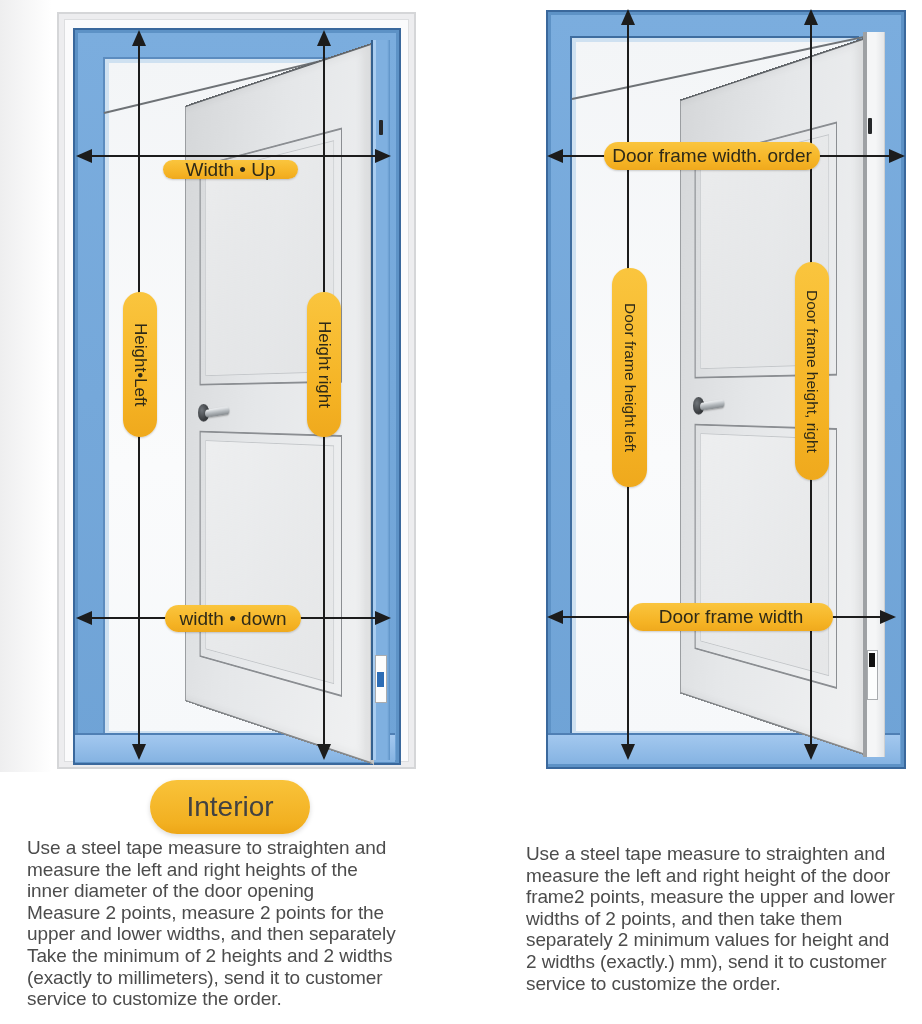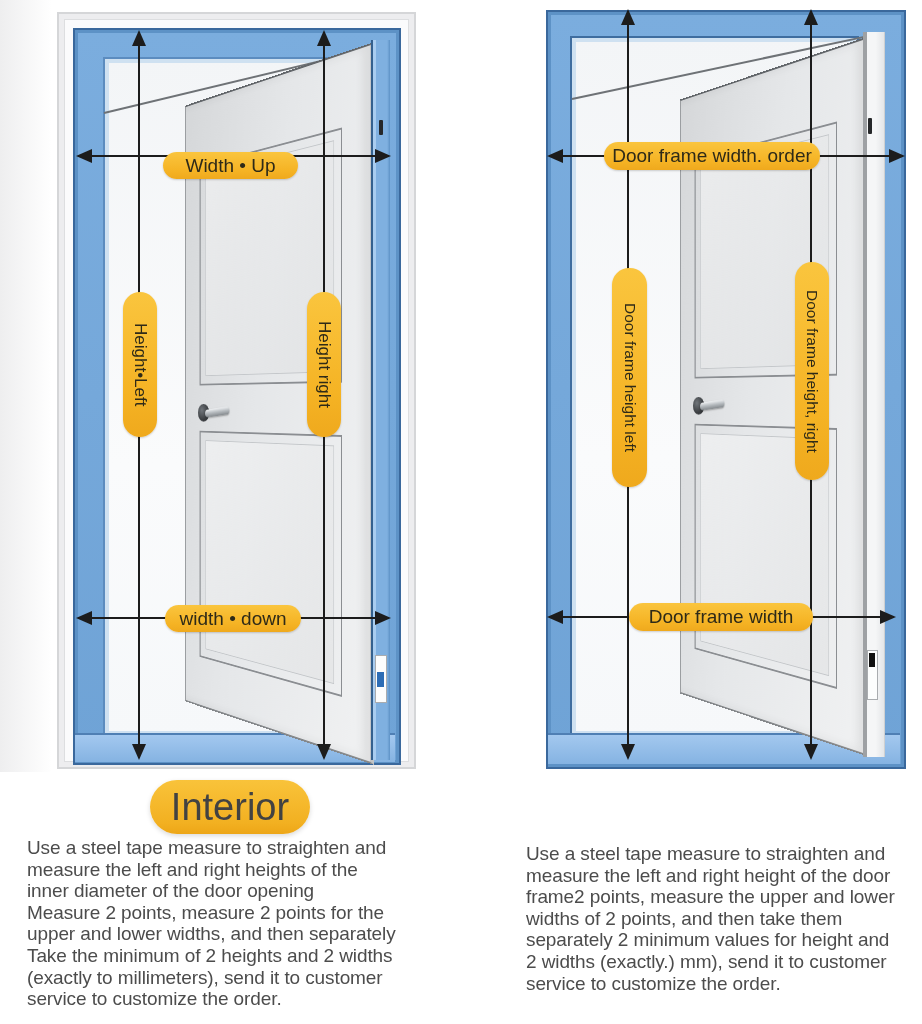"Width • Up" div.abs { height: 27px -> 19px; top: 152px -> 160px }
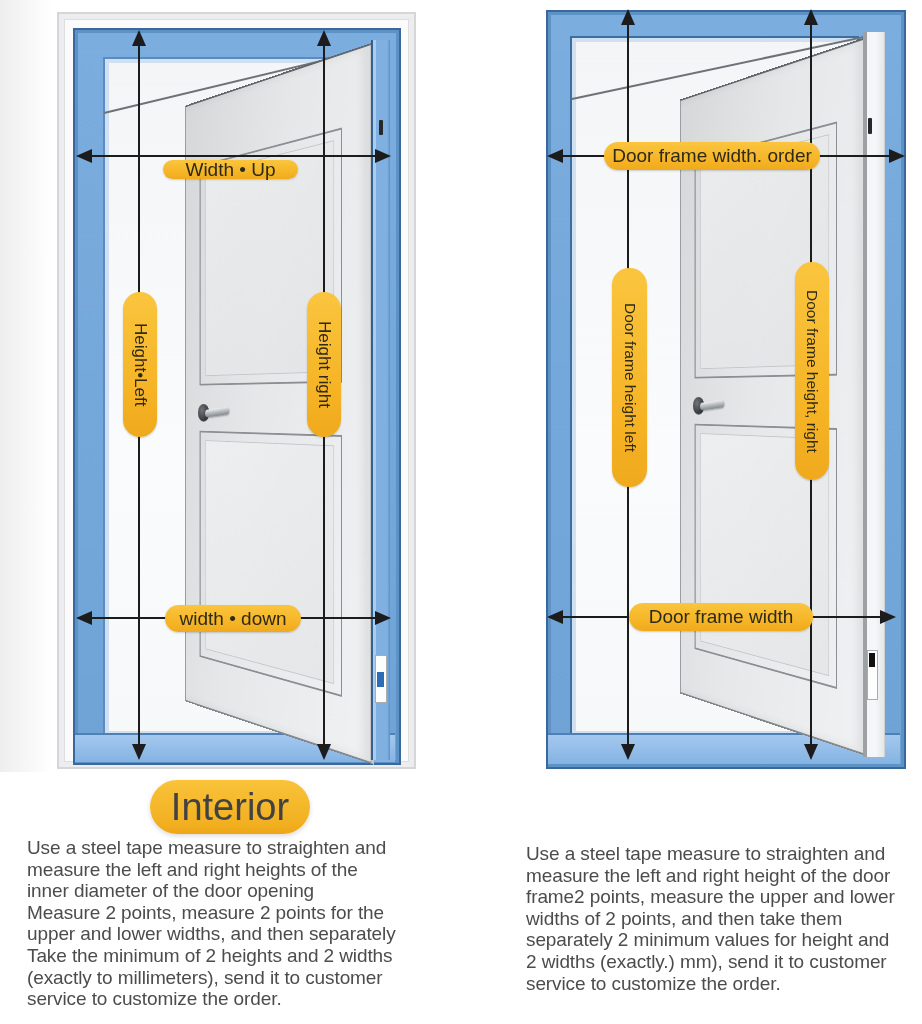"Door frame width" div.abs { width: 184px -> 204px }
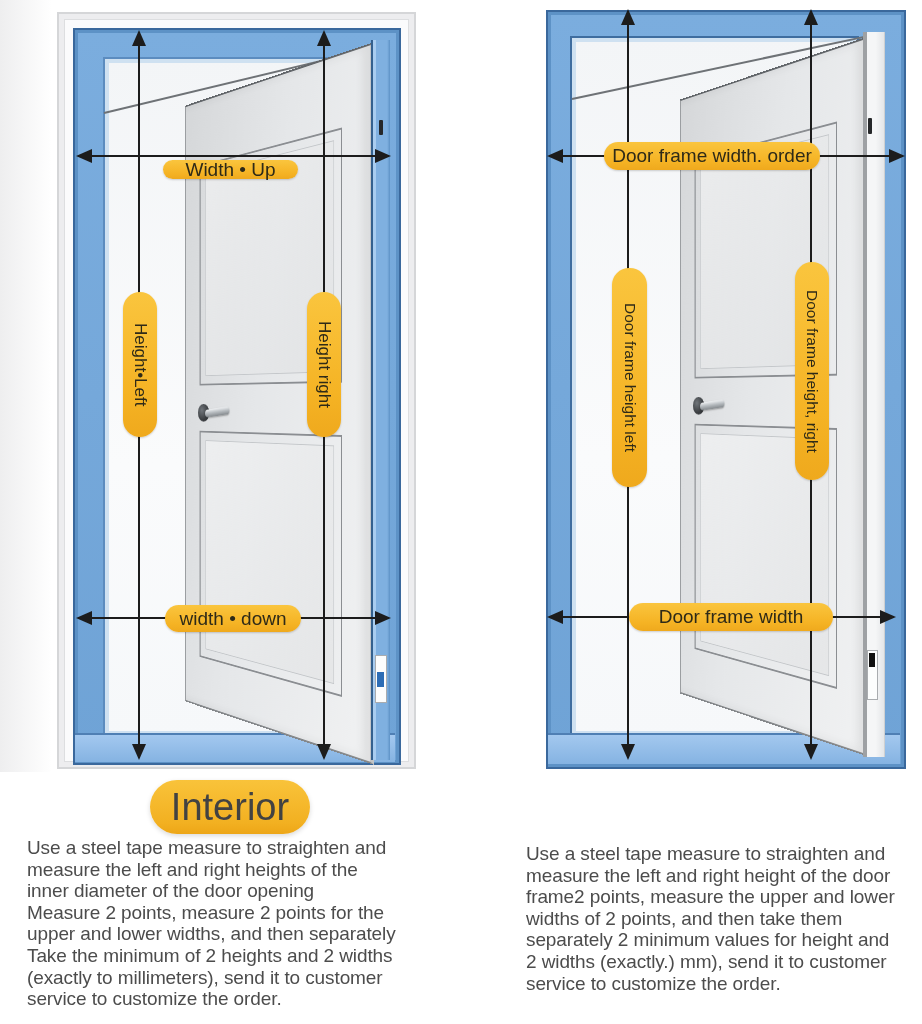"Interior" .cap-btn { font-size: 38px -> 28px }
